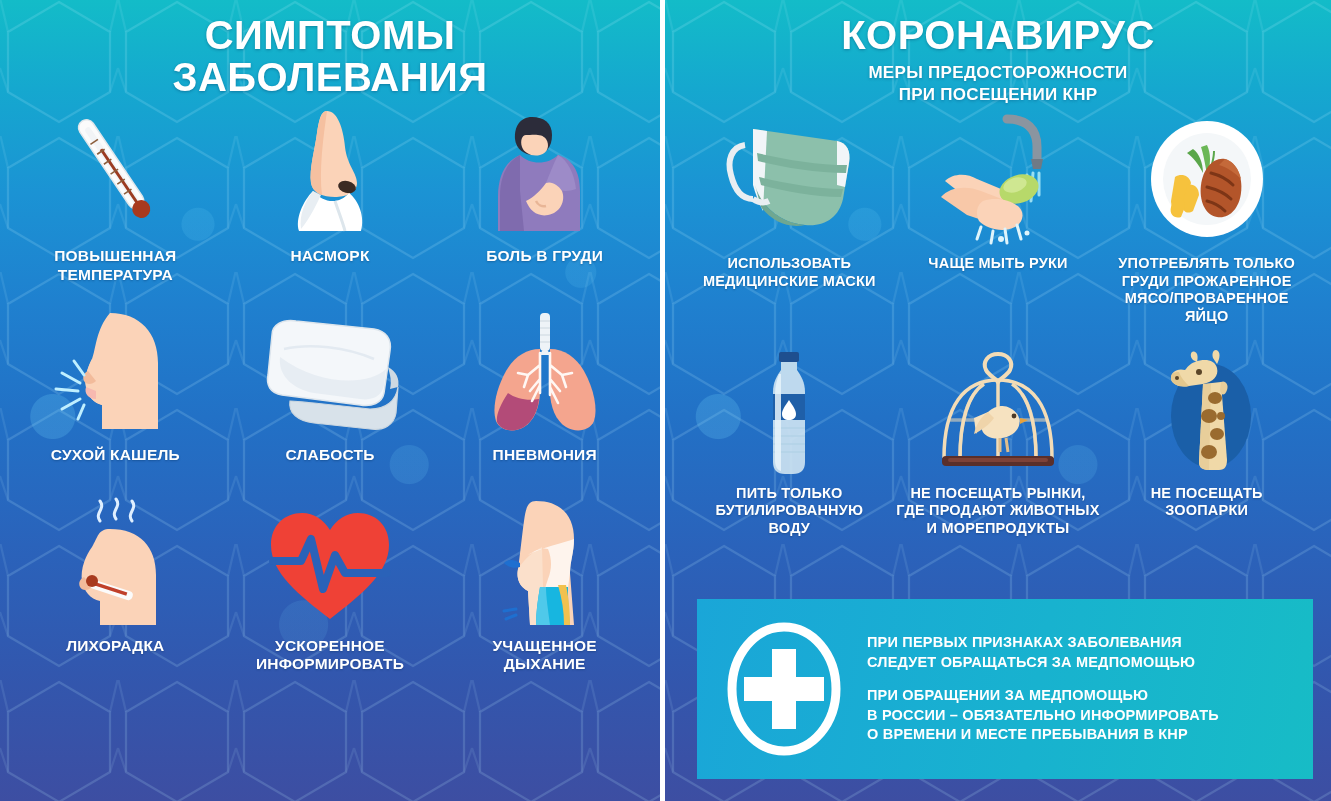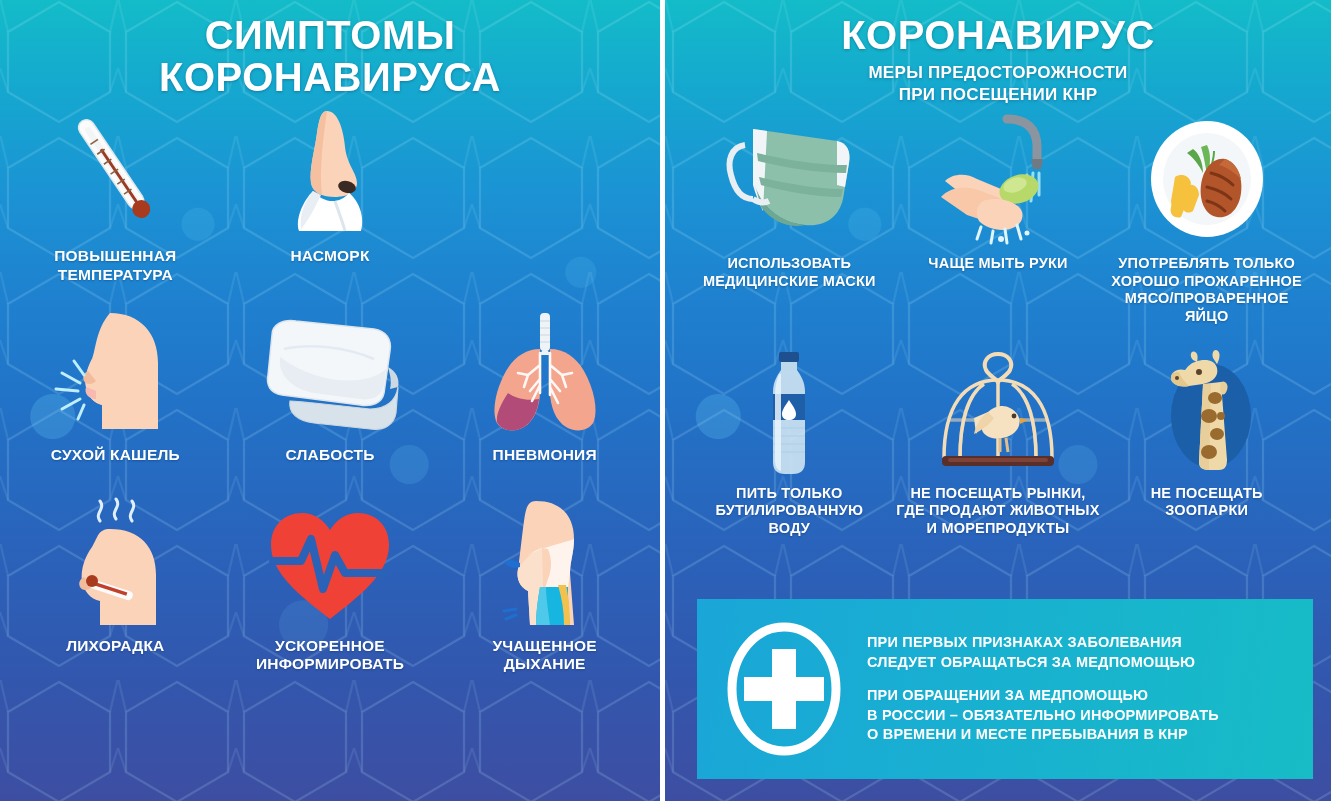"КОРОНАВИРУСА" div { text: КОРОНАВИРУСА -> ЗАБОЛЕВАНИЯ }
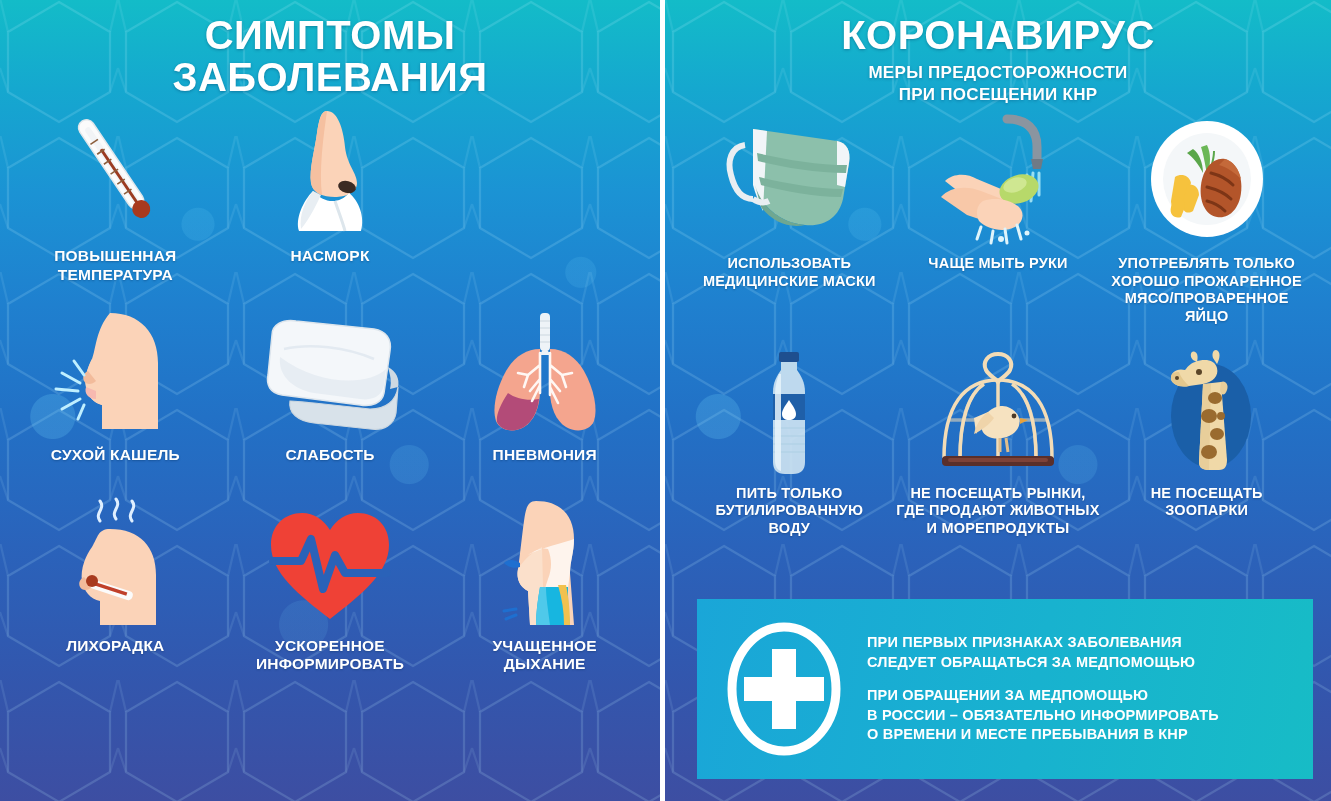"БОЛЬ В ГРУДИ" div.cell { html: none -> <div> <div> <svg> <path></path> <path></path> <path></path> <path></path> <path></path> <path></path> <path></path> </svg> </div> <div>БОЛЬ В ГРУДИ</div> </div> }
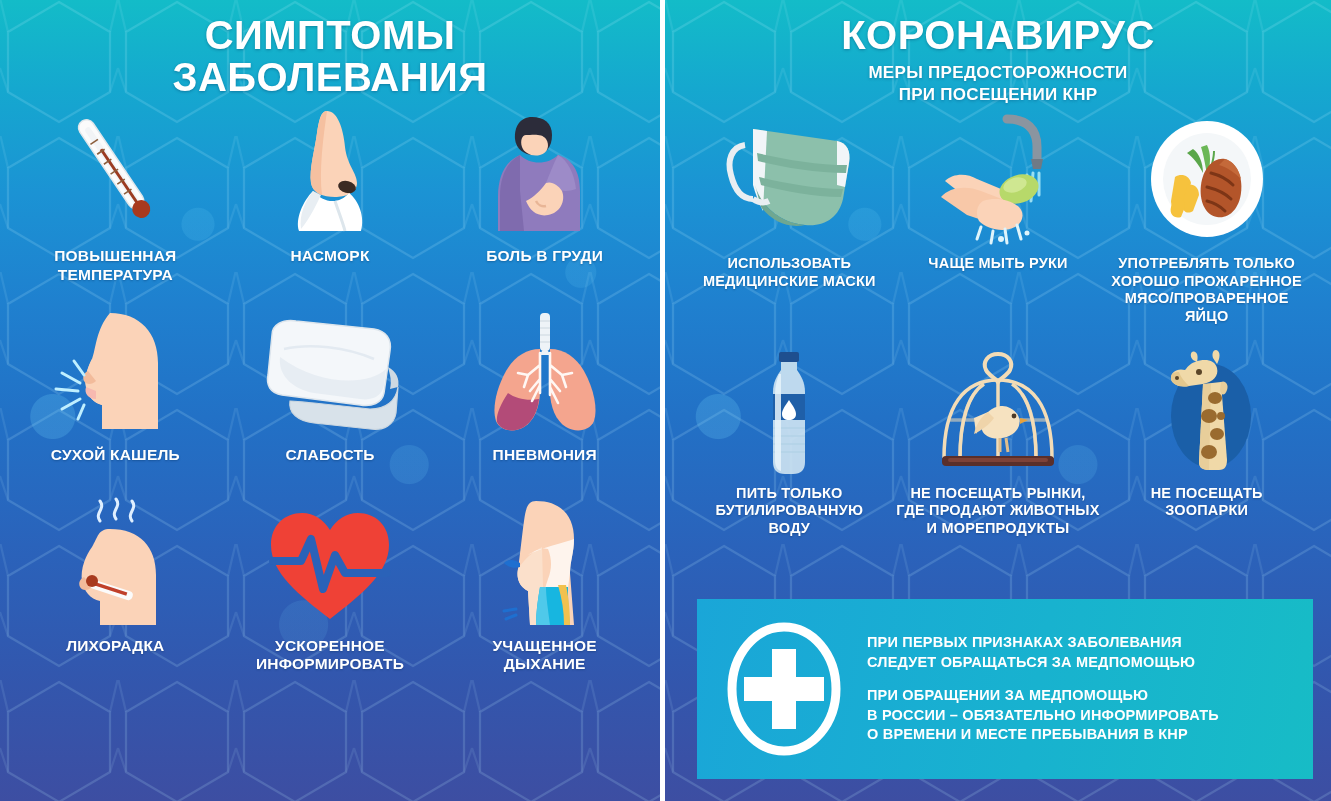"УПОТРЕБЛЯТЬ ТОЛЬКО" div.cap { text: ХОРОШО -> ГРУДИ }
